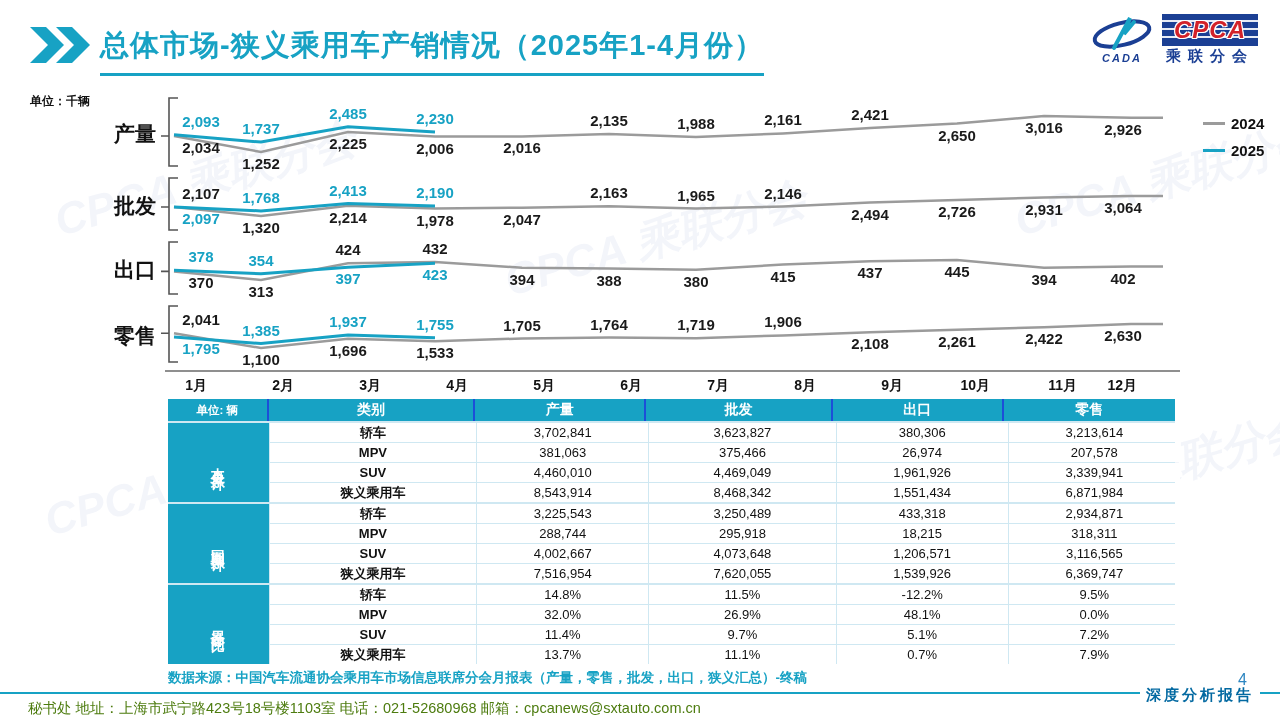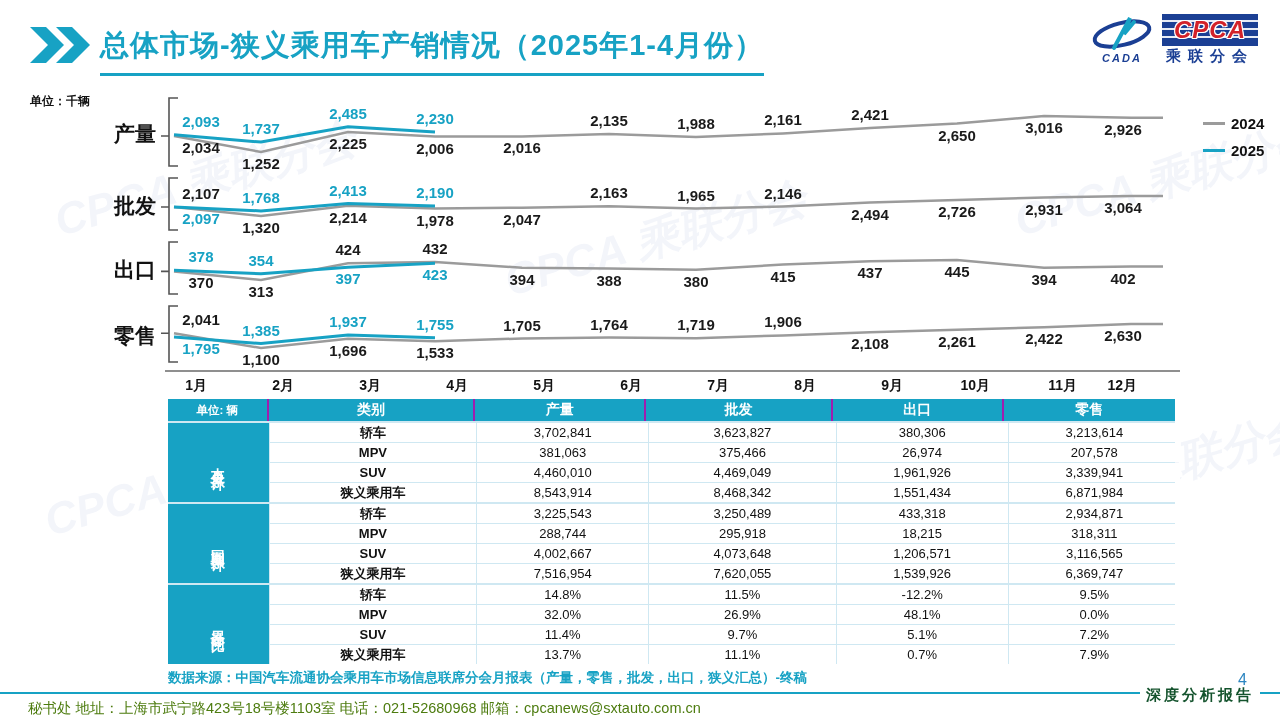"单位: 辆" .th { border-right: 2px solid #a21caf -> 2px solid #1d4ed8 }
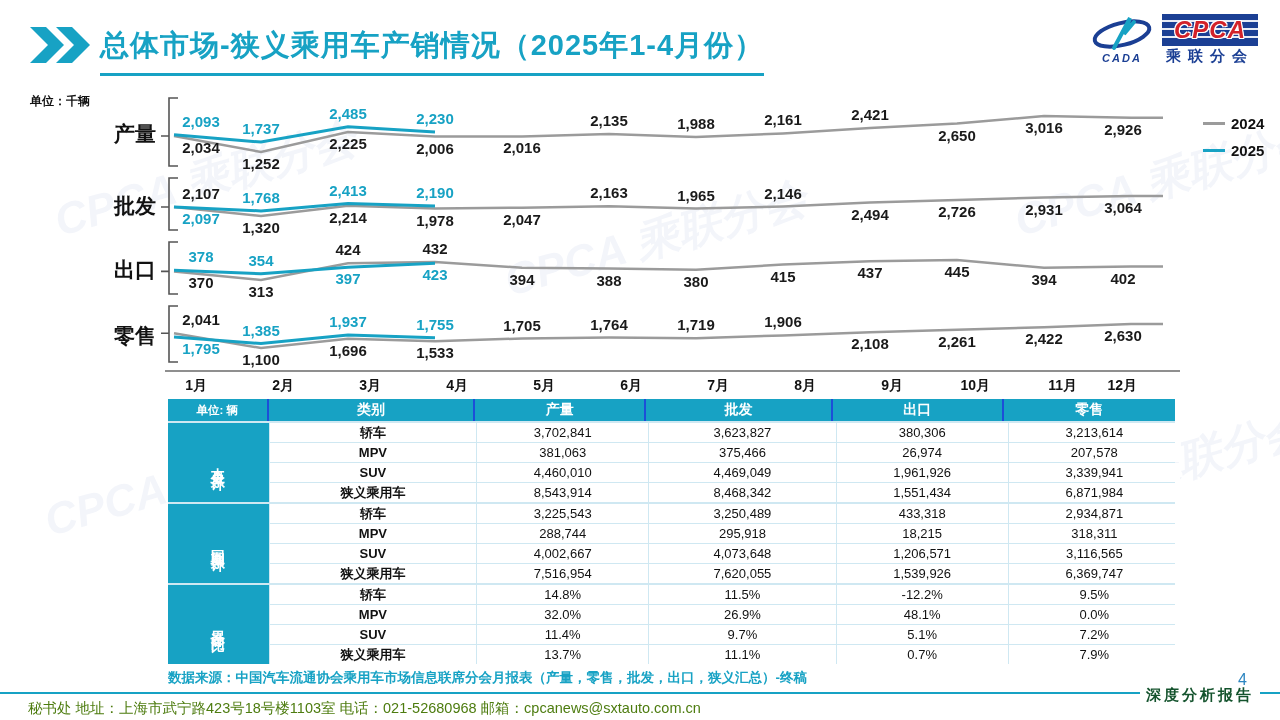"深度分析报告" .footer-right { color: #14532d -> #0369a1 }
